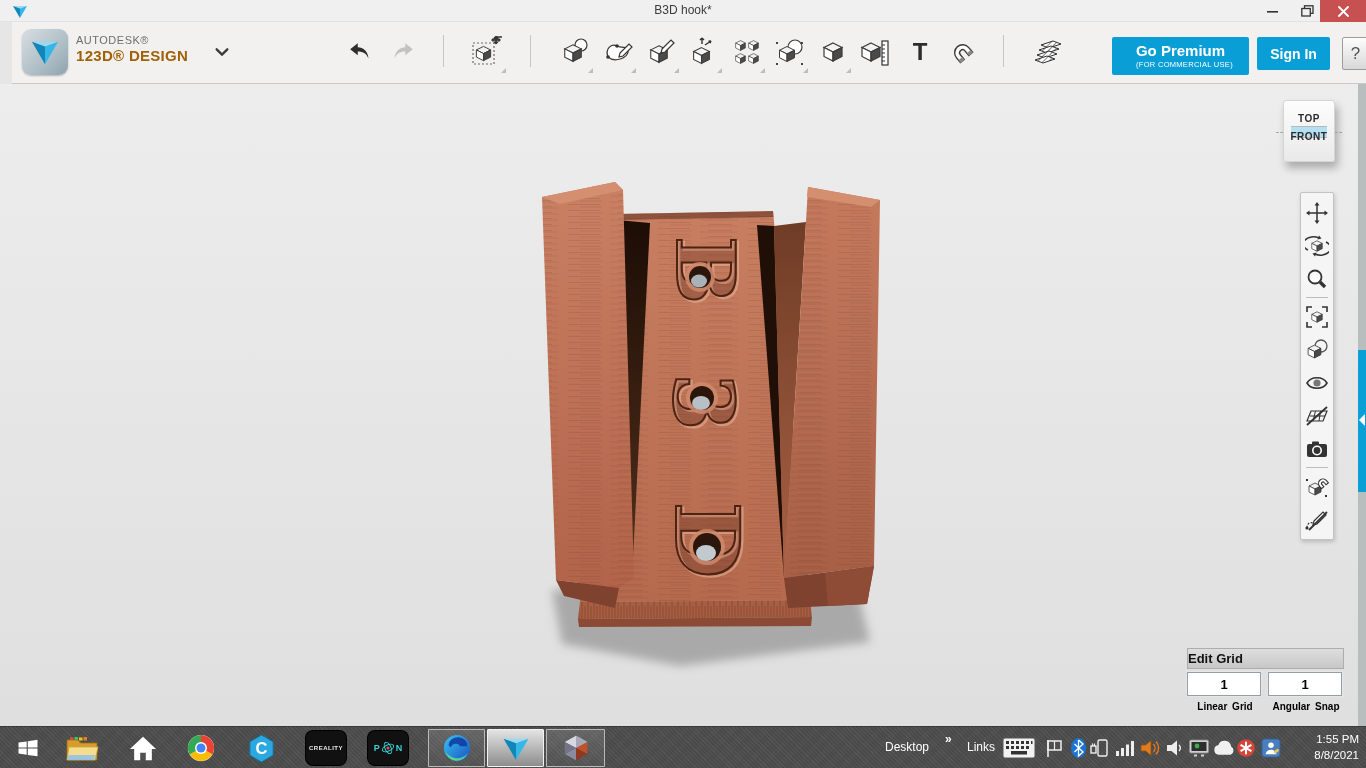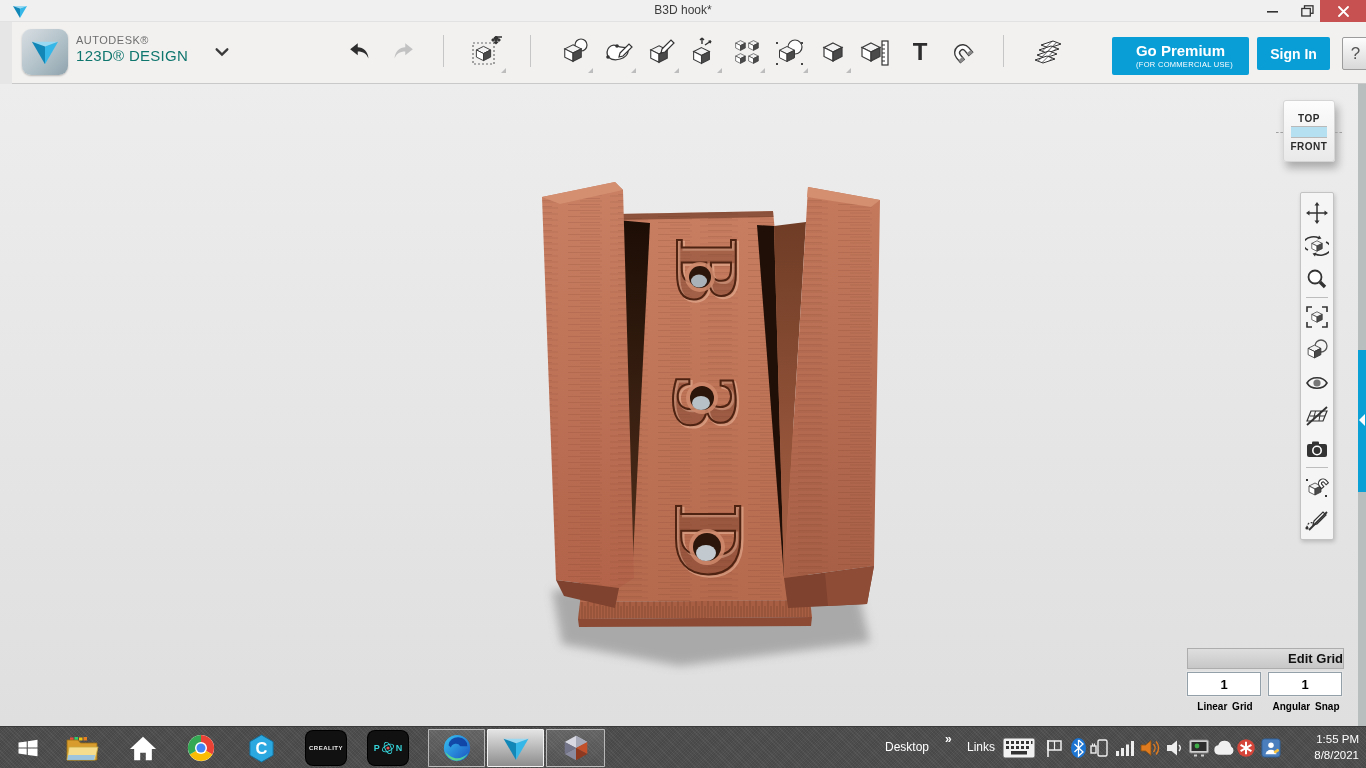"123D® DESIGN" #brand .l2 { color: #0f766e -> #a16207; font-weight: normal -> bold }
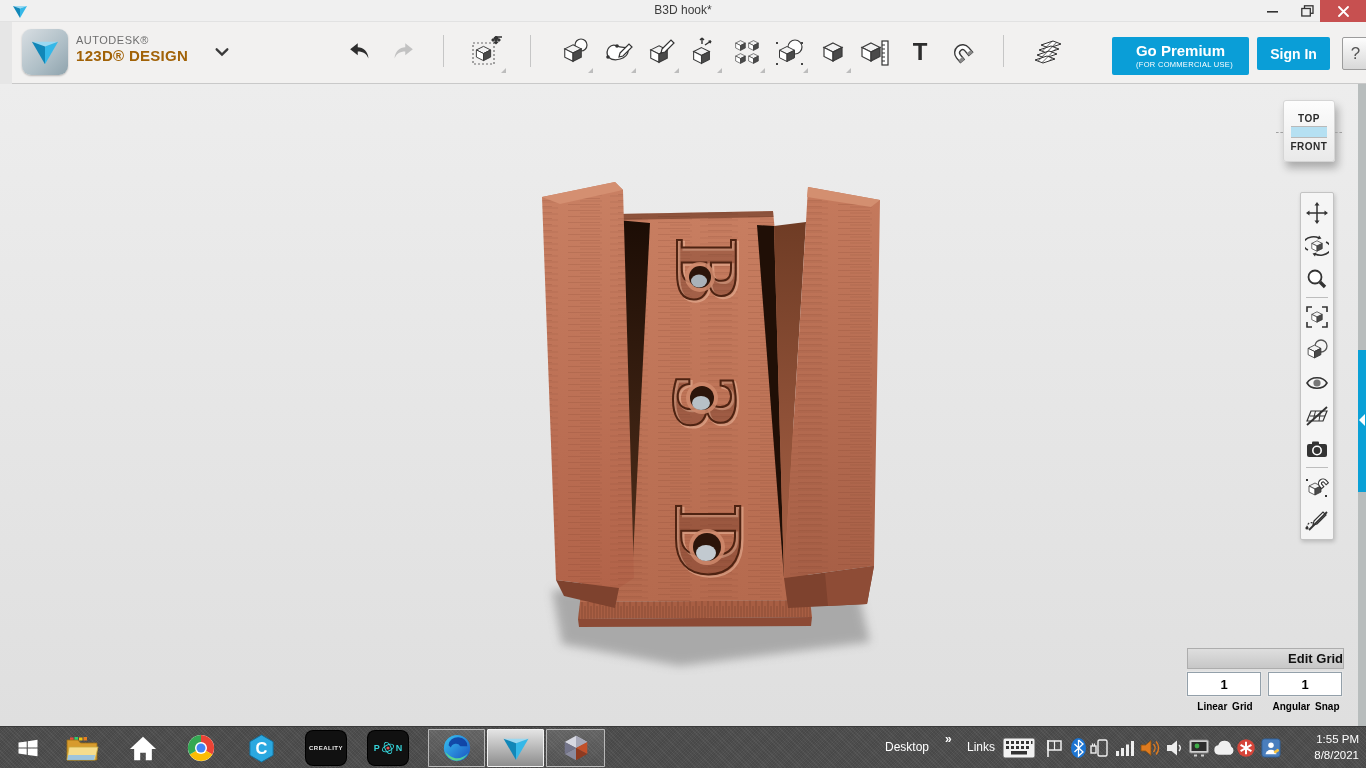"FRONT" #viewcube .ffront { bottom: 9px -> 19px }
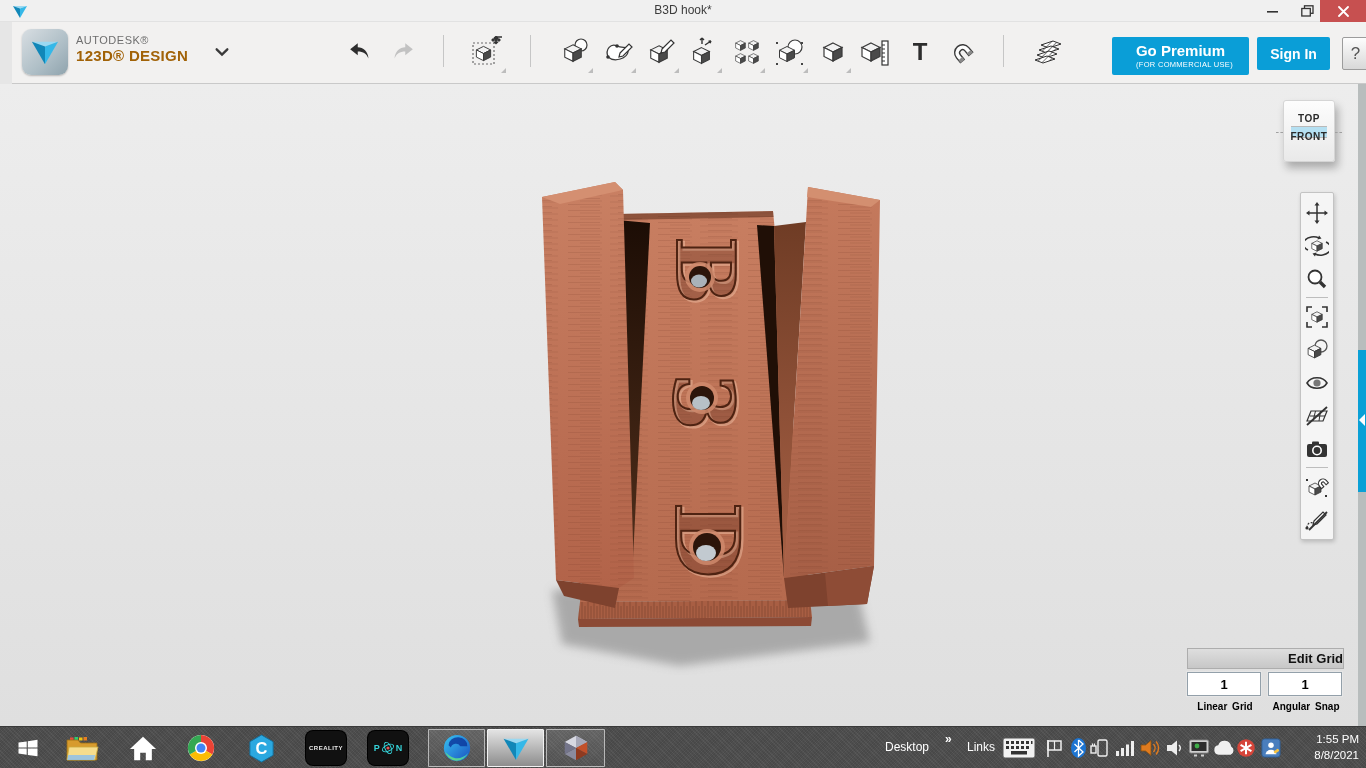"Edit Grid" #editgrid-title { text-align: right -> left }
